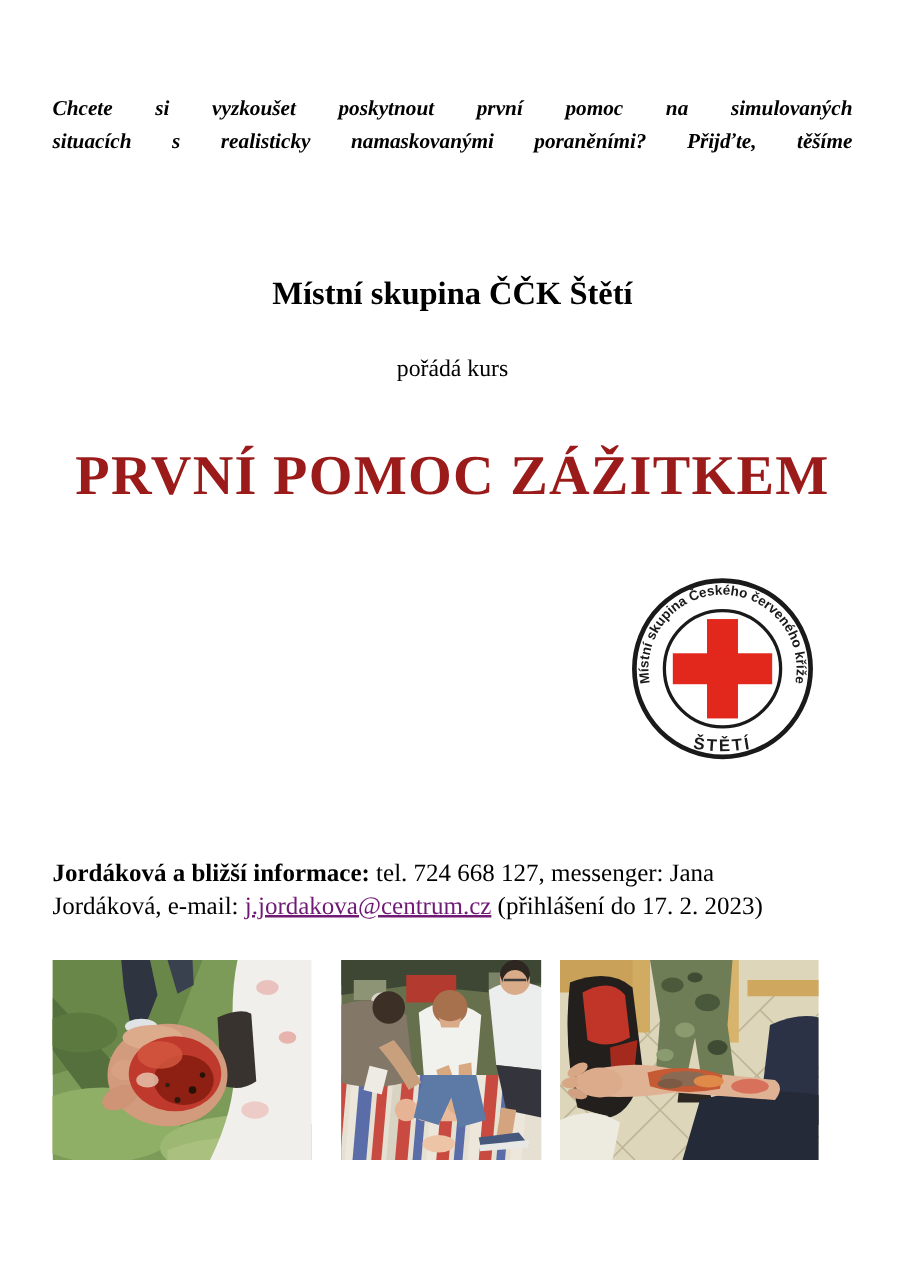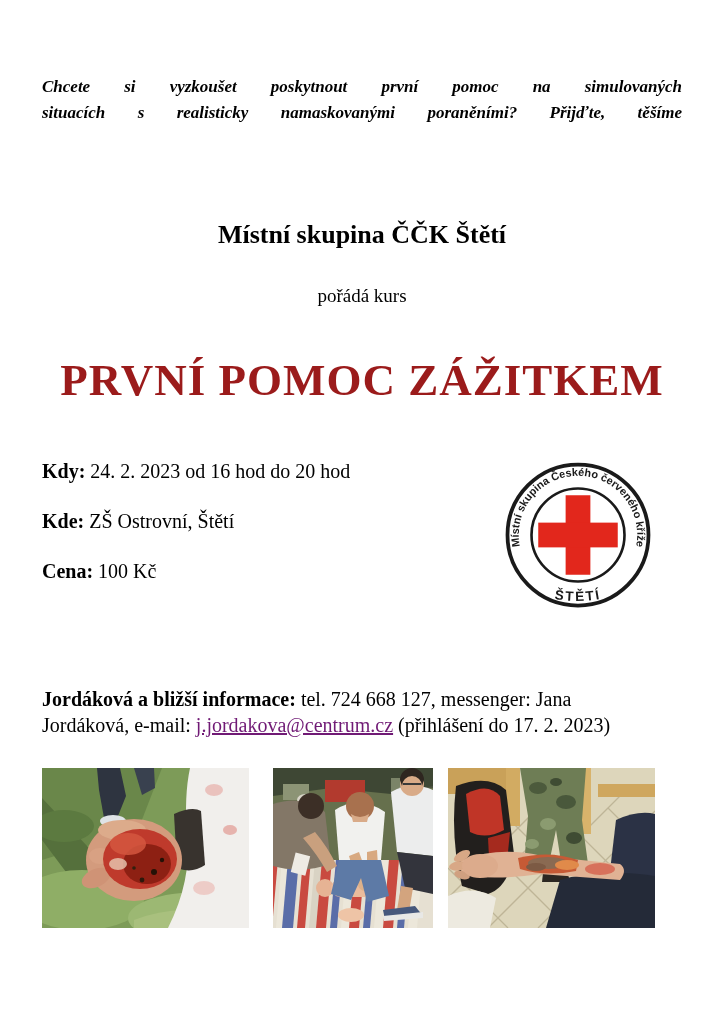"Kdy: 24. 2. 2023 od" div.details { html: <div> <div> <span>Kdy:</span><span> 24. 2. 2023 od 16 hod do 20 hod</span> </div> <div> <span>Kde:</span><span> ZŠ Ostrovní, Štětí</span> </div> <div> <span>Cena:</span><span> 100 Kč</span> </div> </div> -> none }
